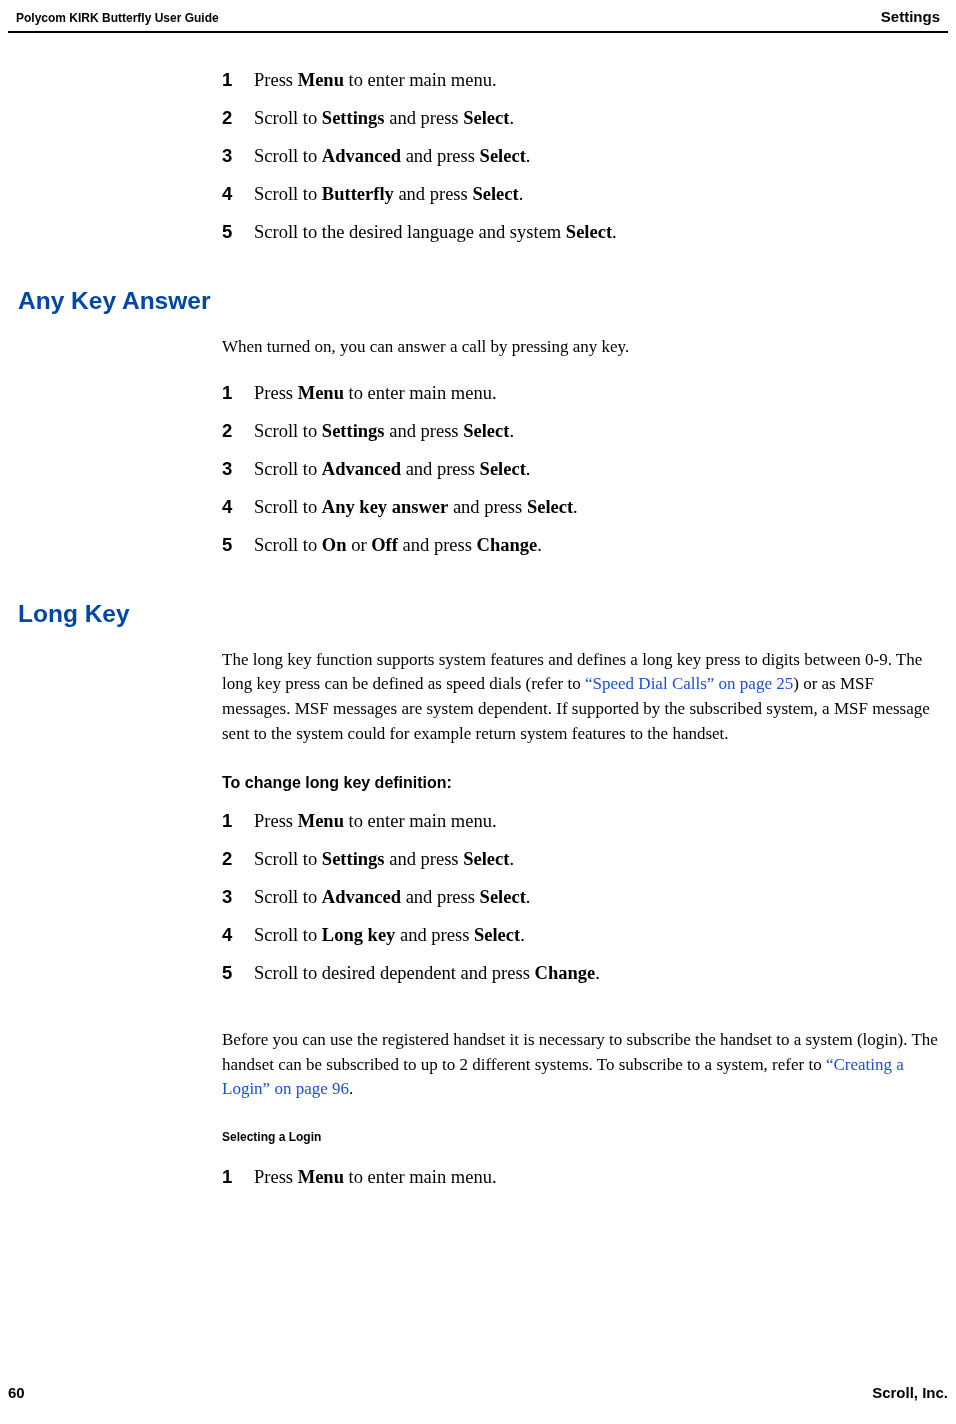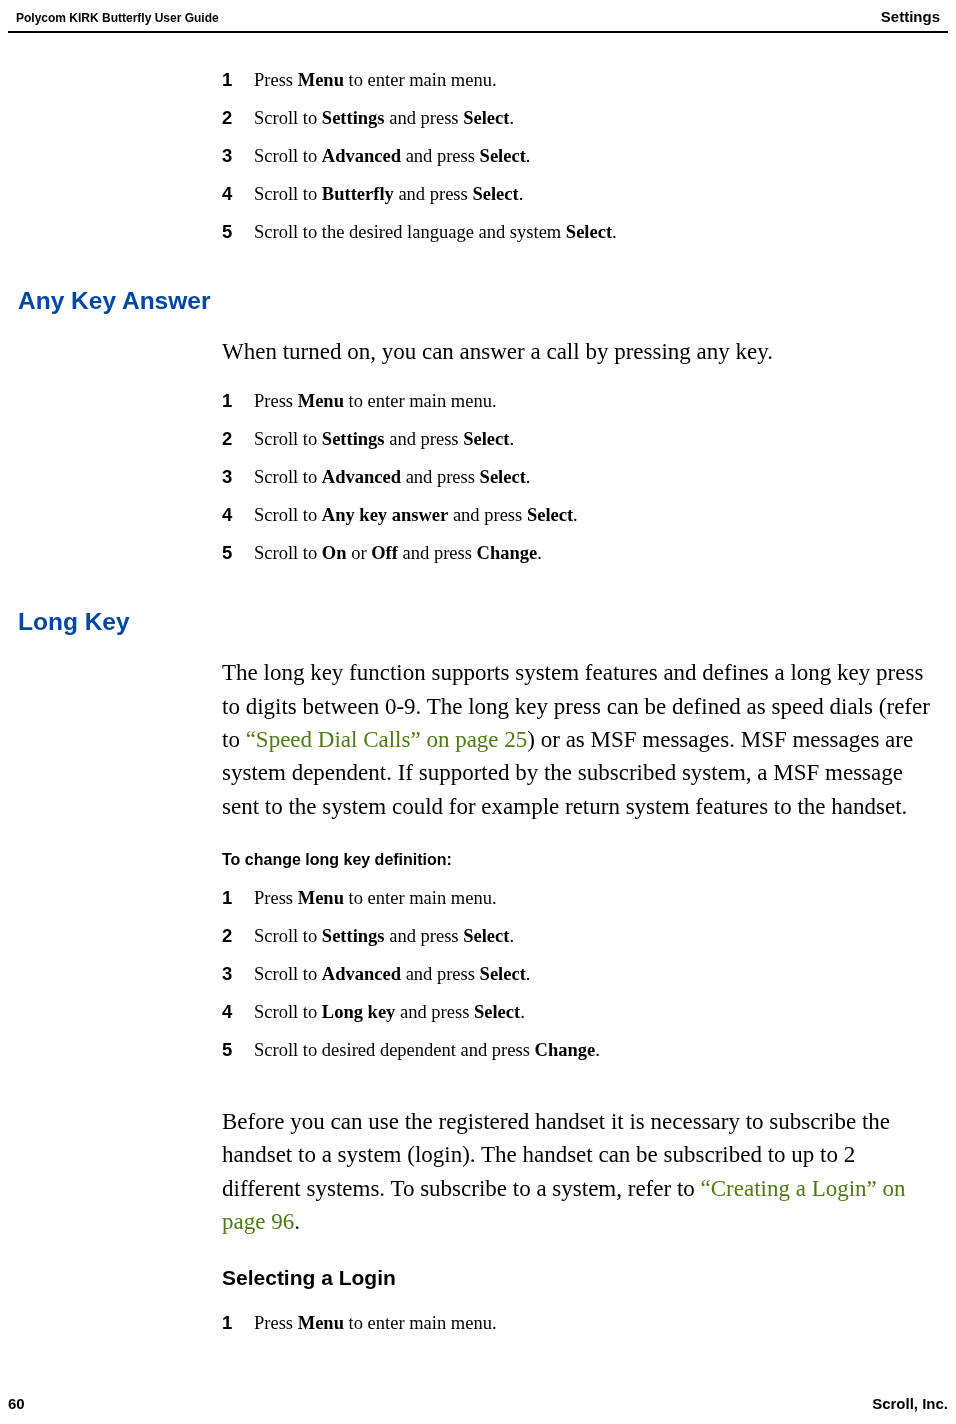"When turned on, you can" p.body { font-size: 23px -> 17px }
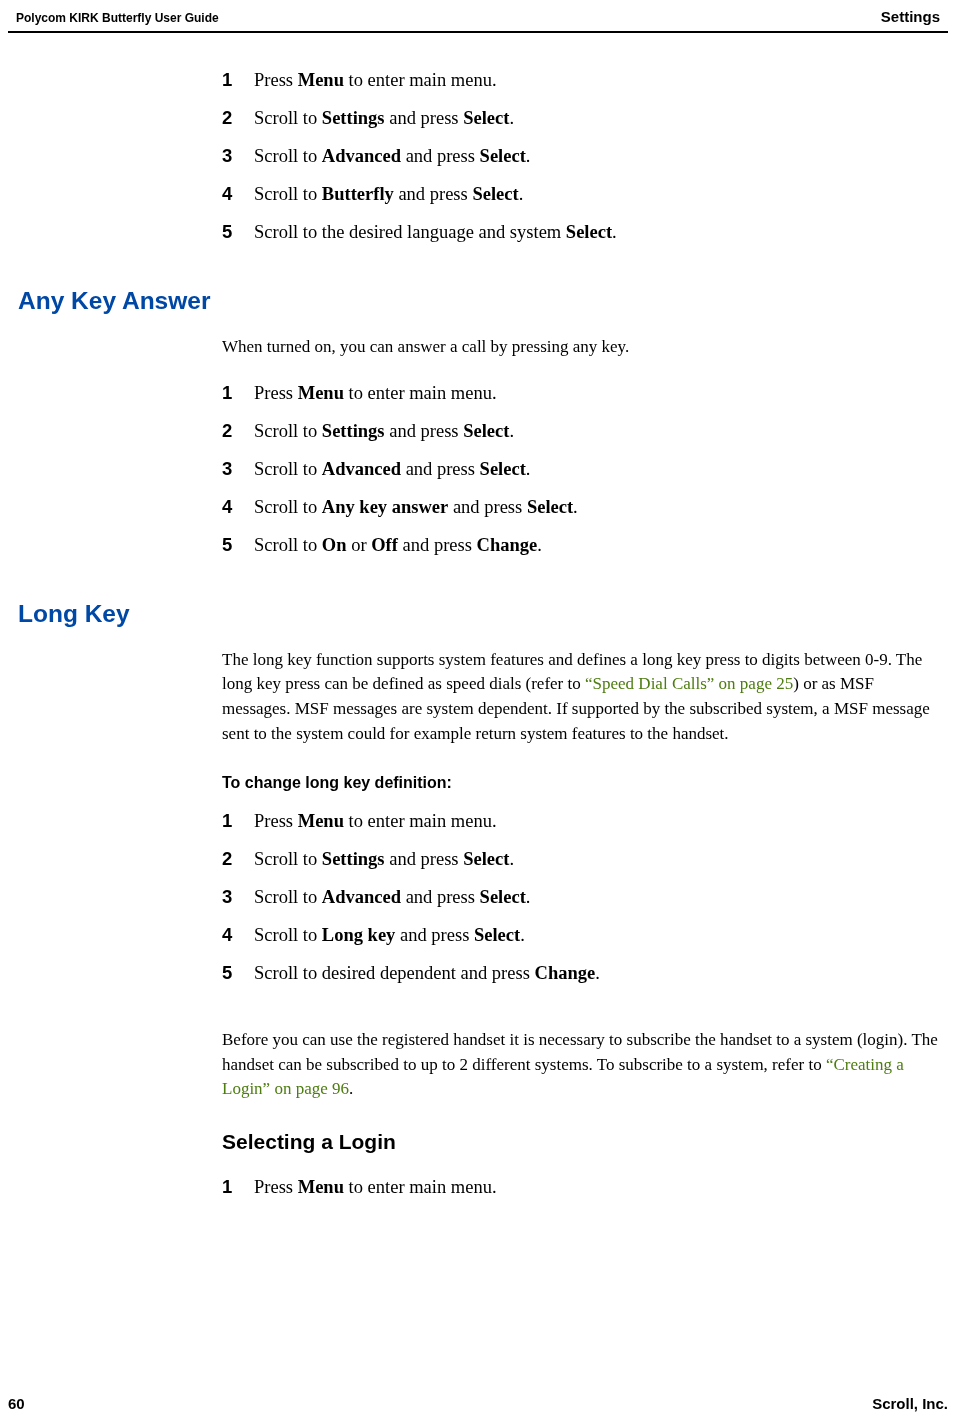"“Speed Dial Calls” on page" a.xref { color: #4d7c0f -> #1d4ed8 }
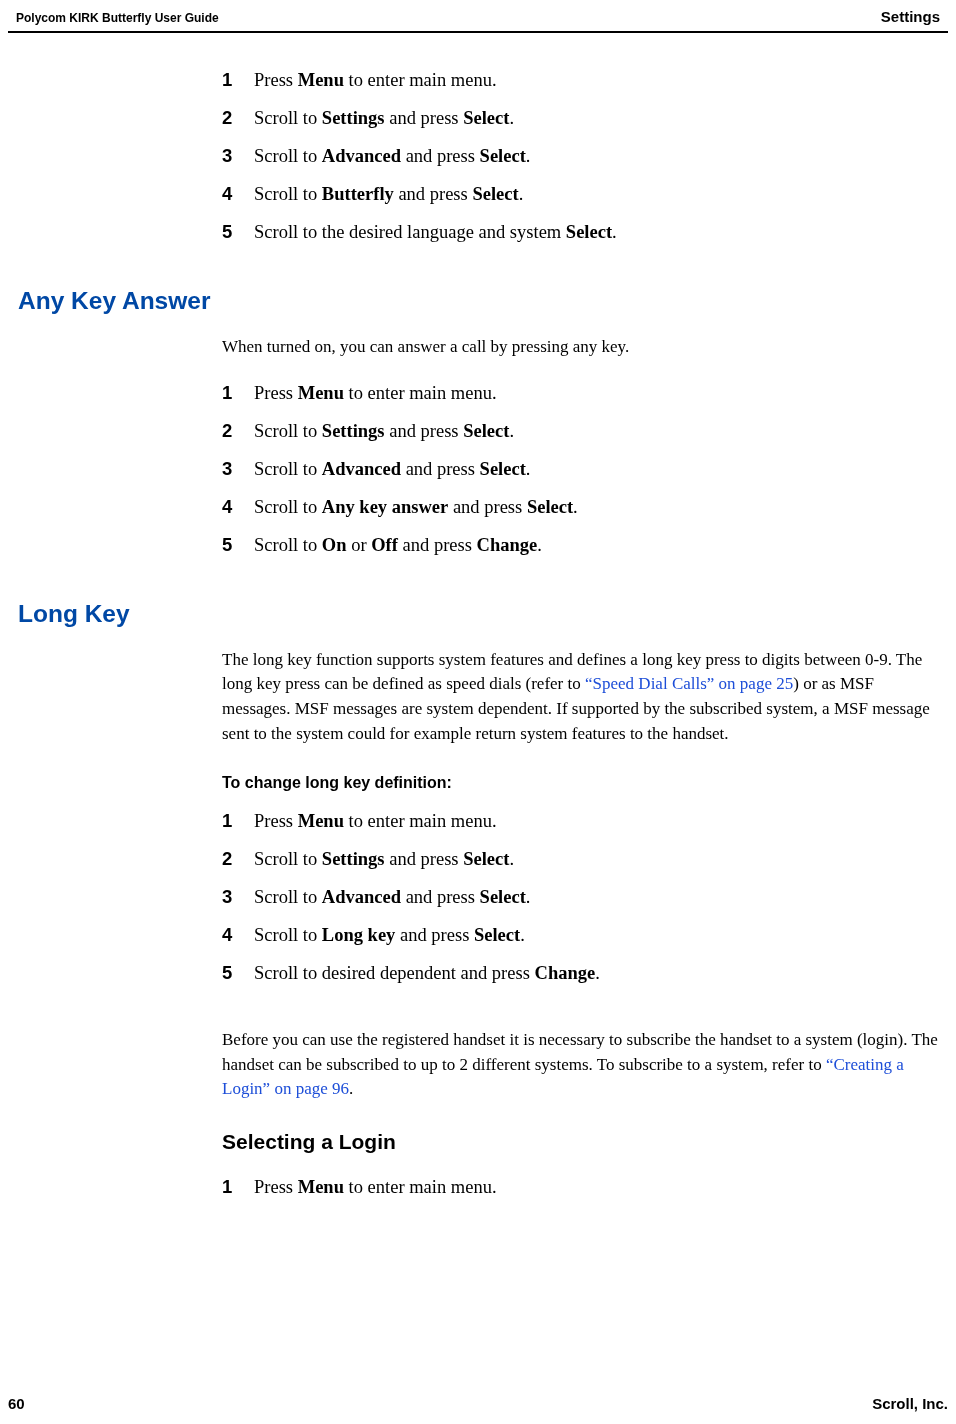"Selecting a Login" h4.subhead2 { font-size: 21px -> 12px }
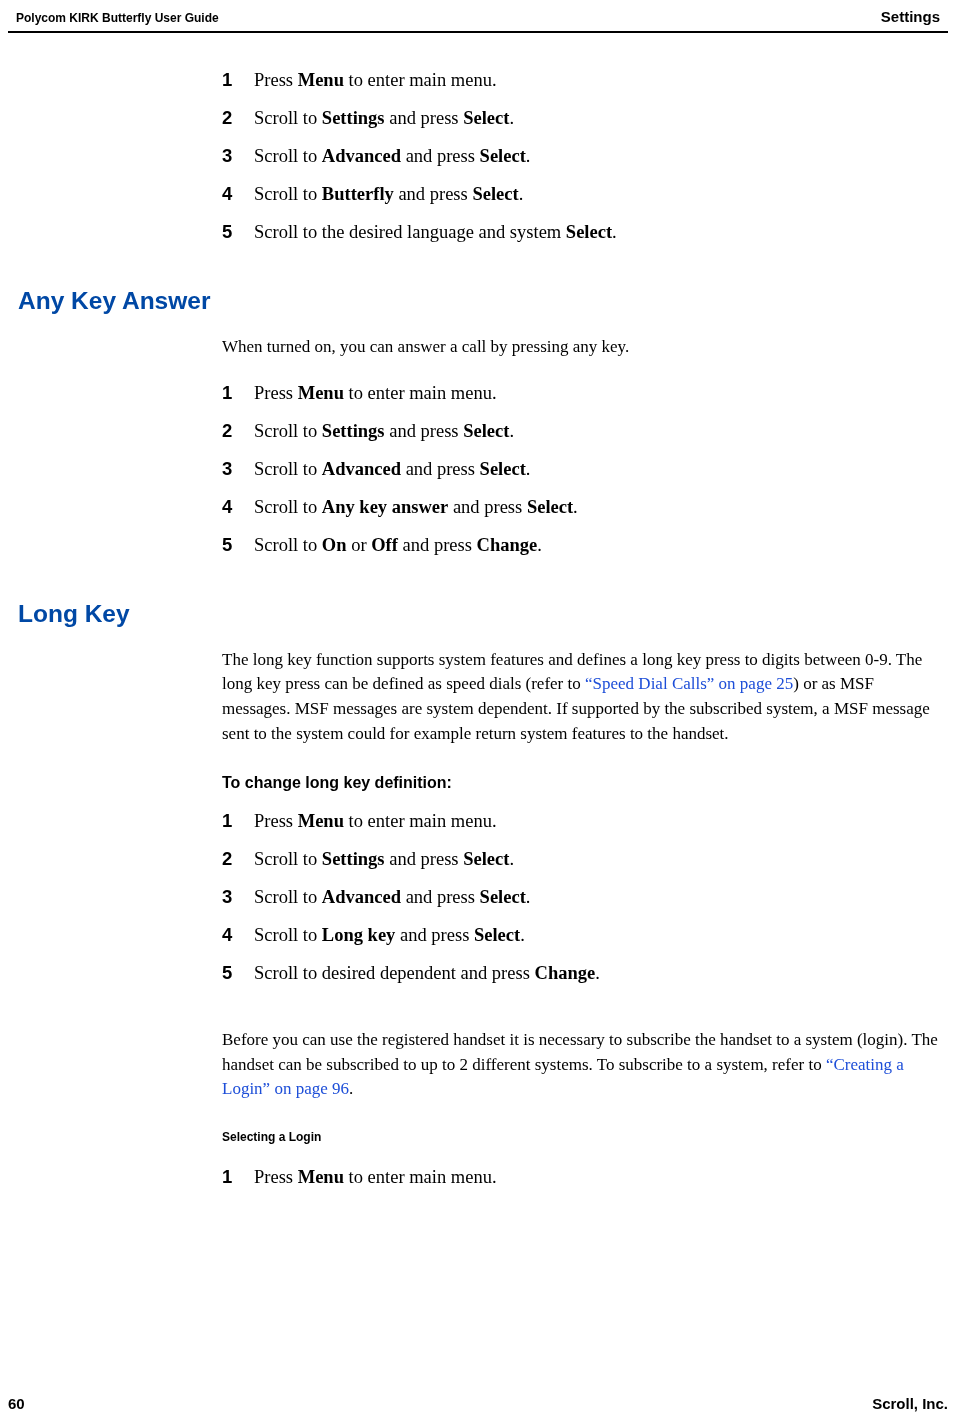"60" .footer { bottom: 12px -> 23px }
